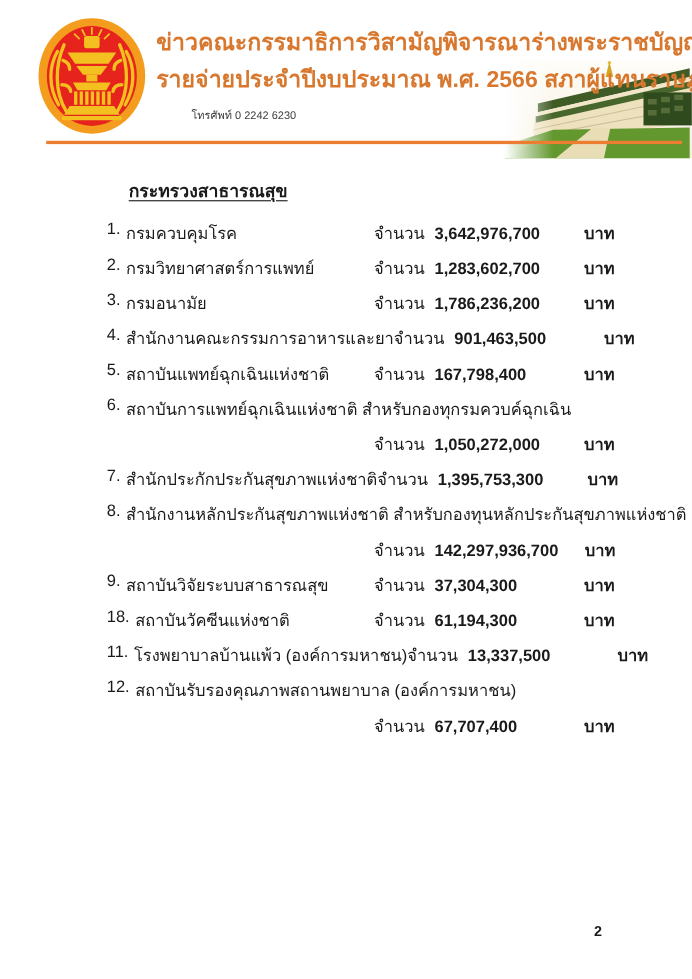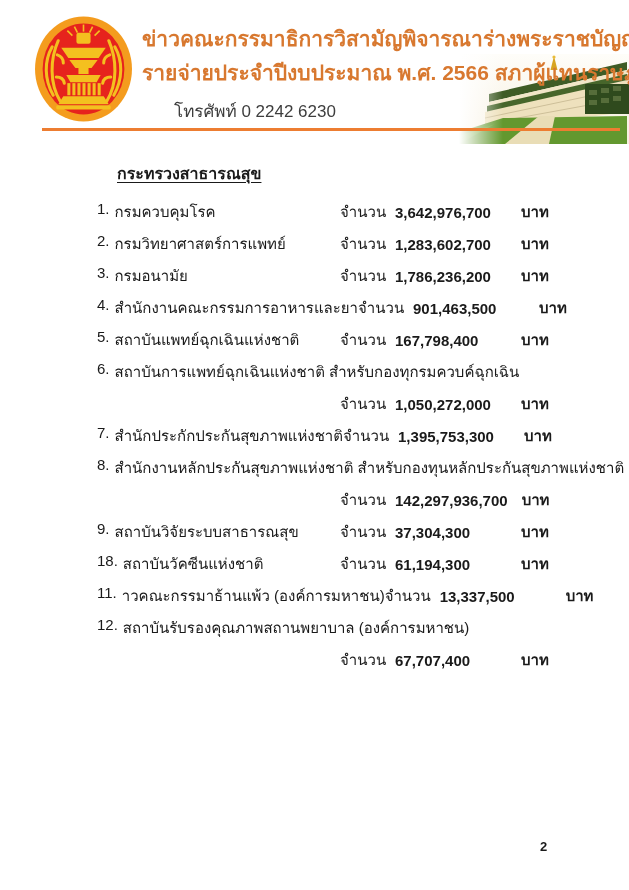"โทรศัพท์ 0 2242 6230" .contact { font-size: 17px -> 10px }
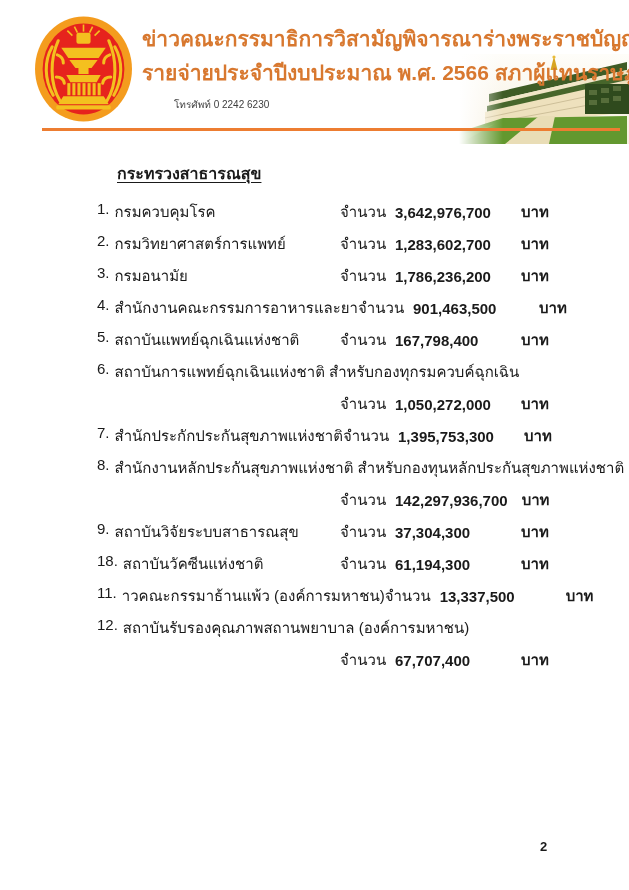"บาท" .unit { margin-left: 14px -> 24px }
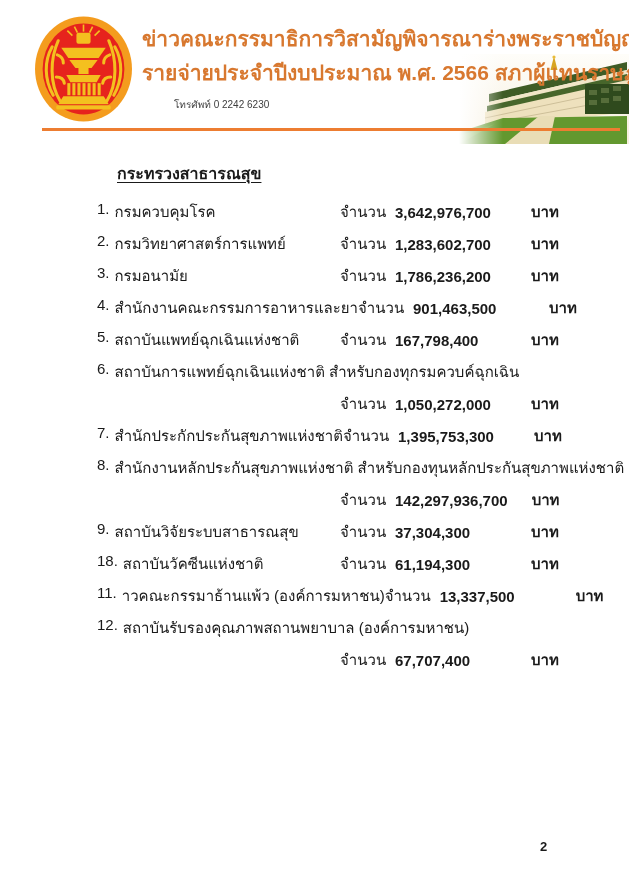"าวคณะกรรมาธ้านแพ้ว (องค์การมหาชน)" span.name { text: าวคณะกรรมาธ้านแพ้ว -> โรงพยาบาลบ้านแพ้ว }
